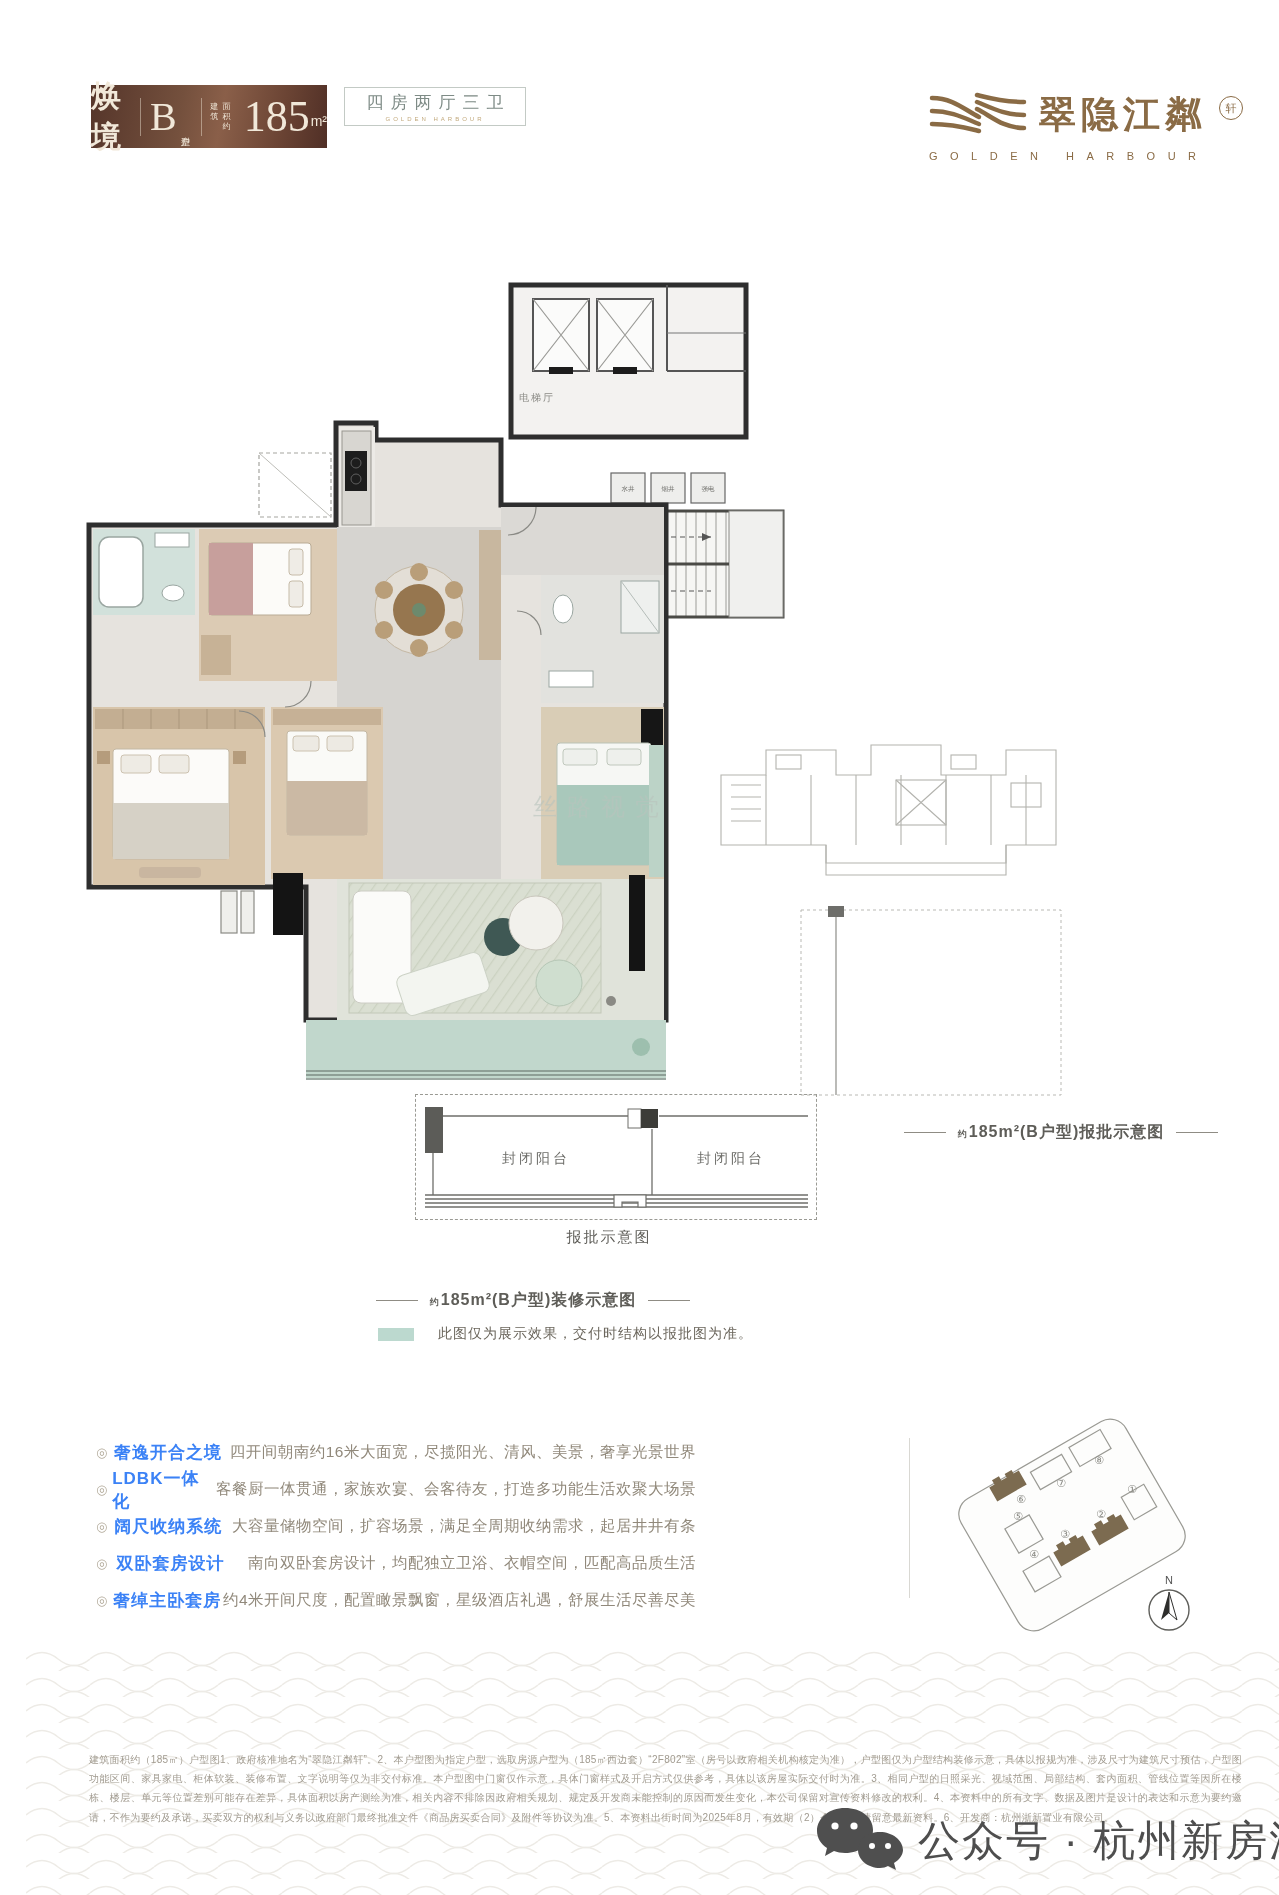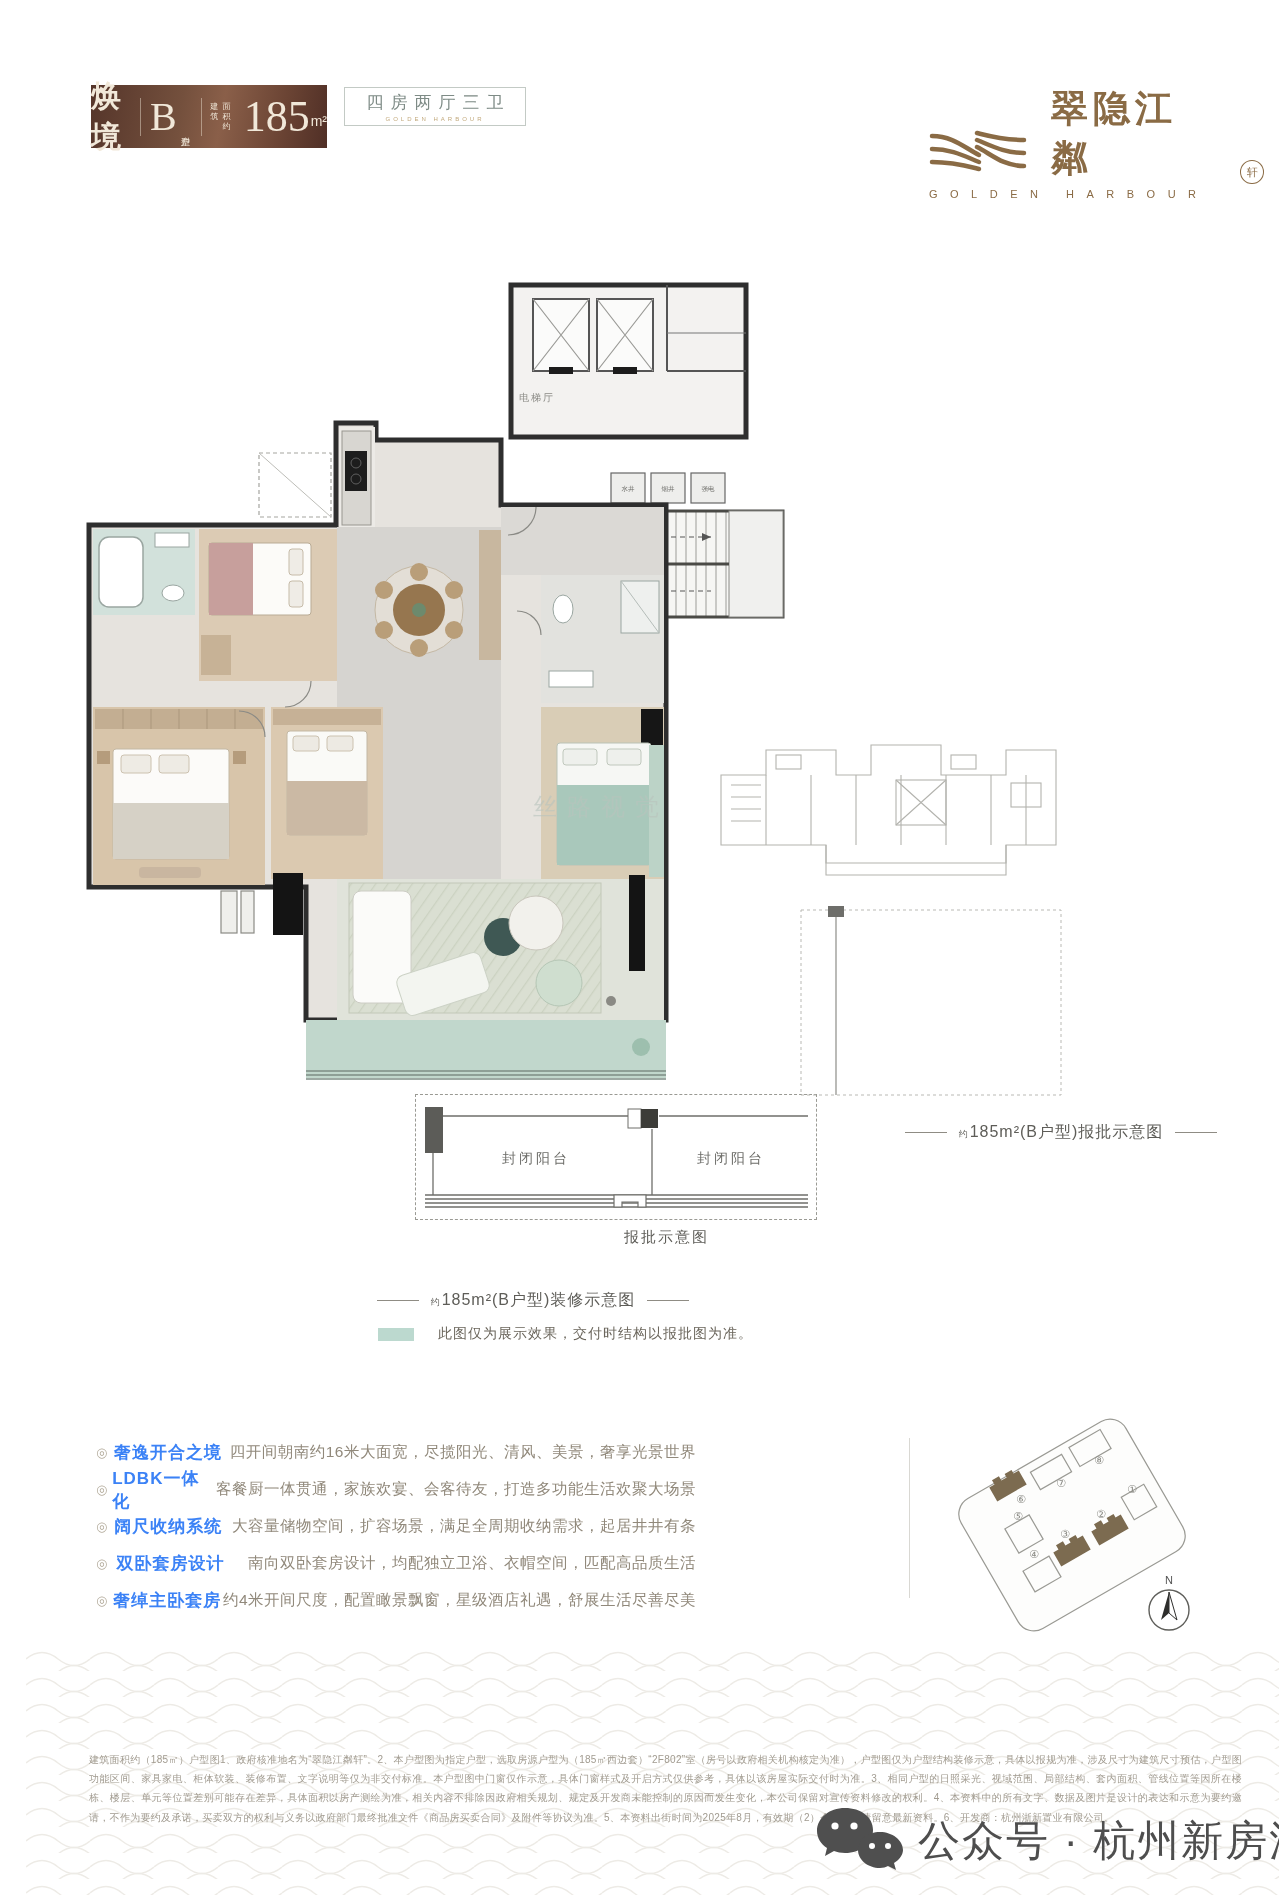"翠隐江粼" .logo .toprow { align-items: flex-end -> center; gap: 24px -> 12px }
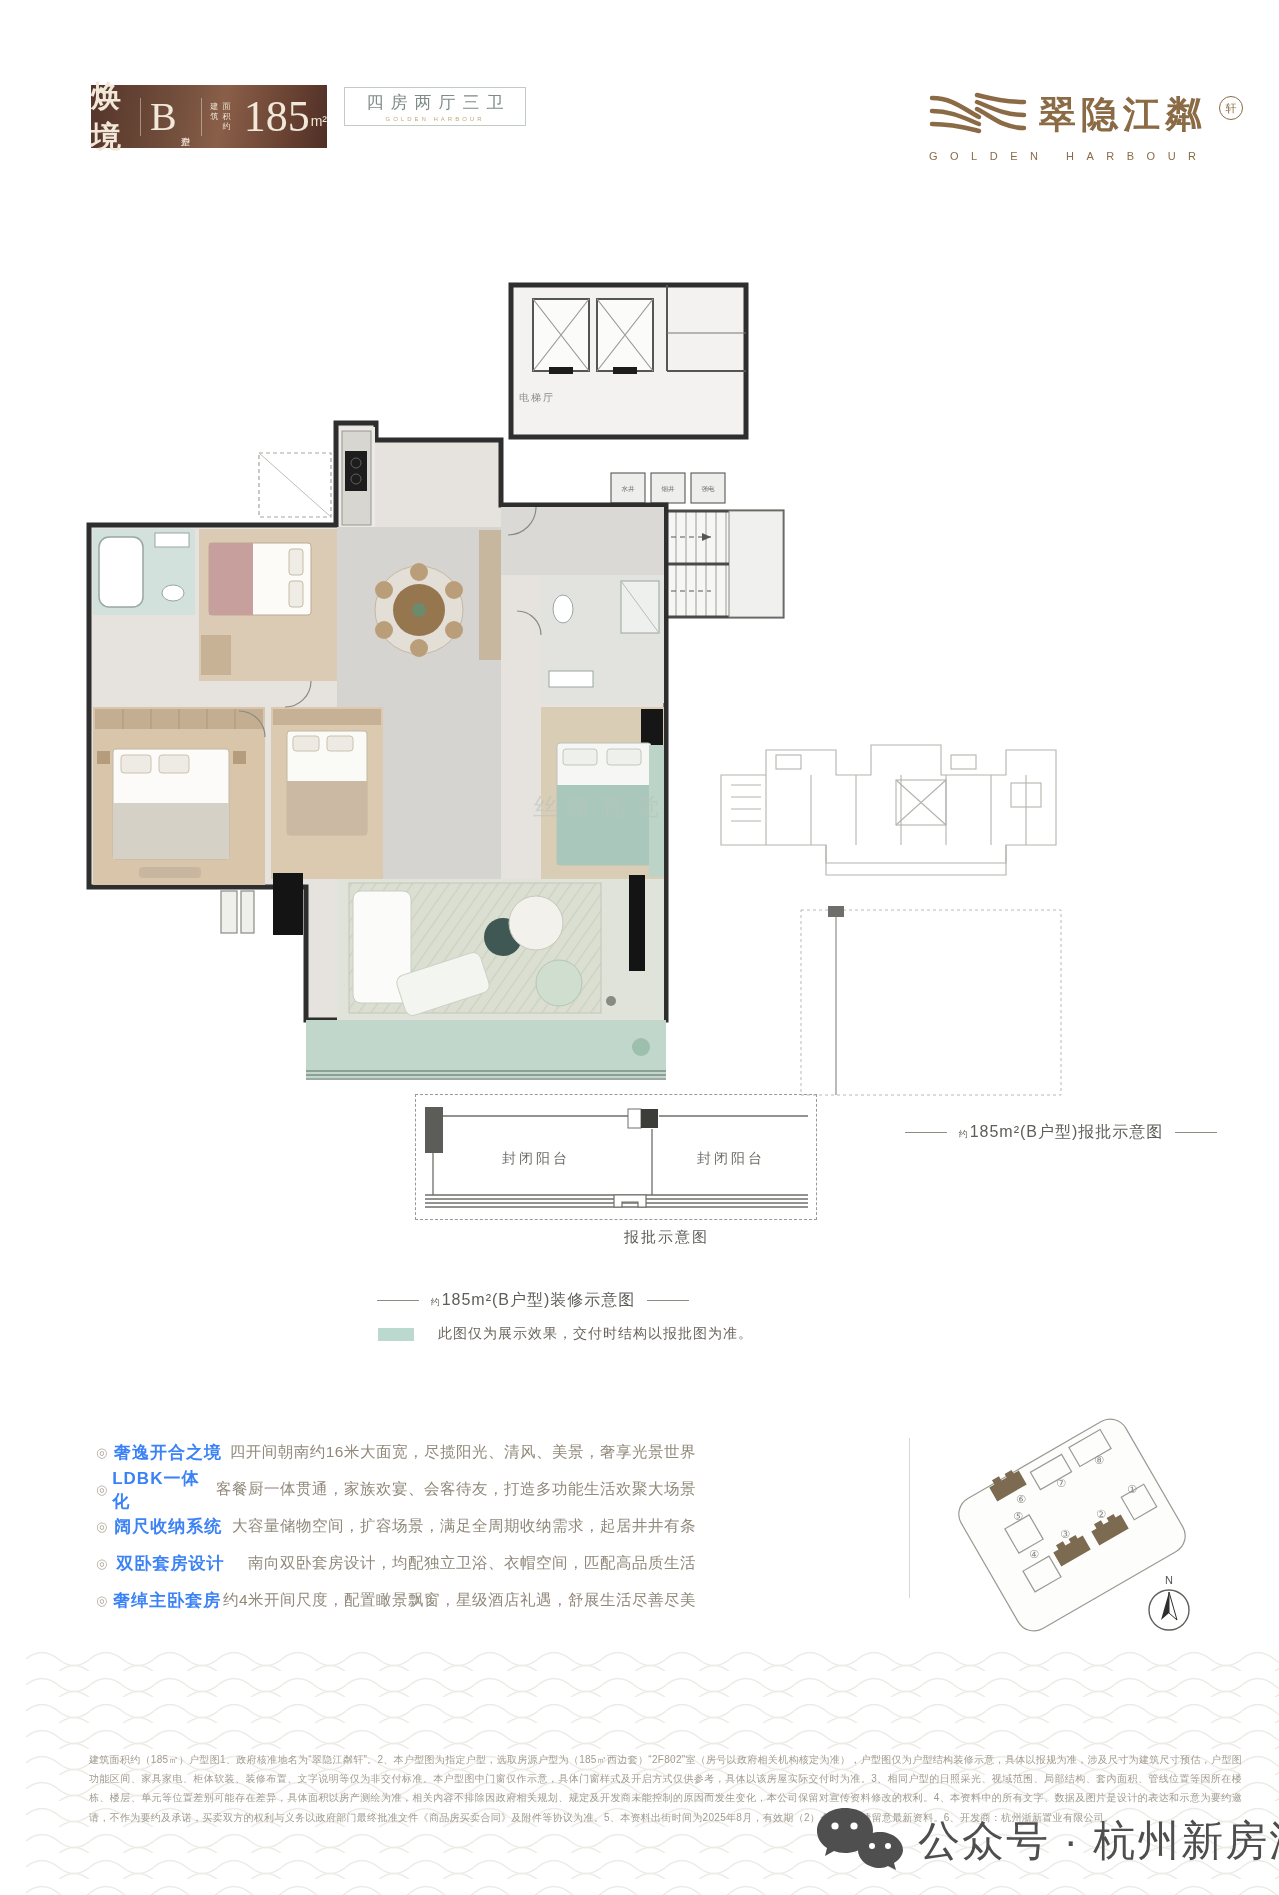"约185m²(B户型)报批示意图" .capline .txt { font-weight: none -> bold }
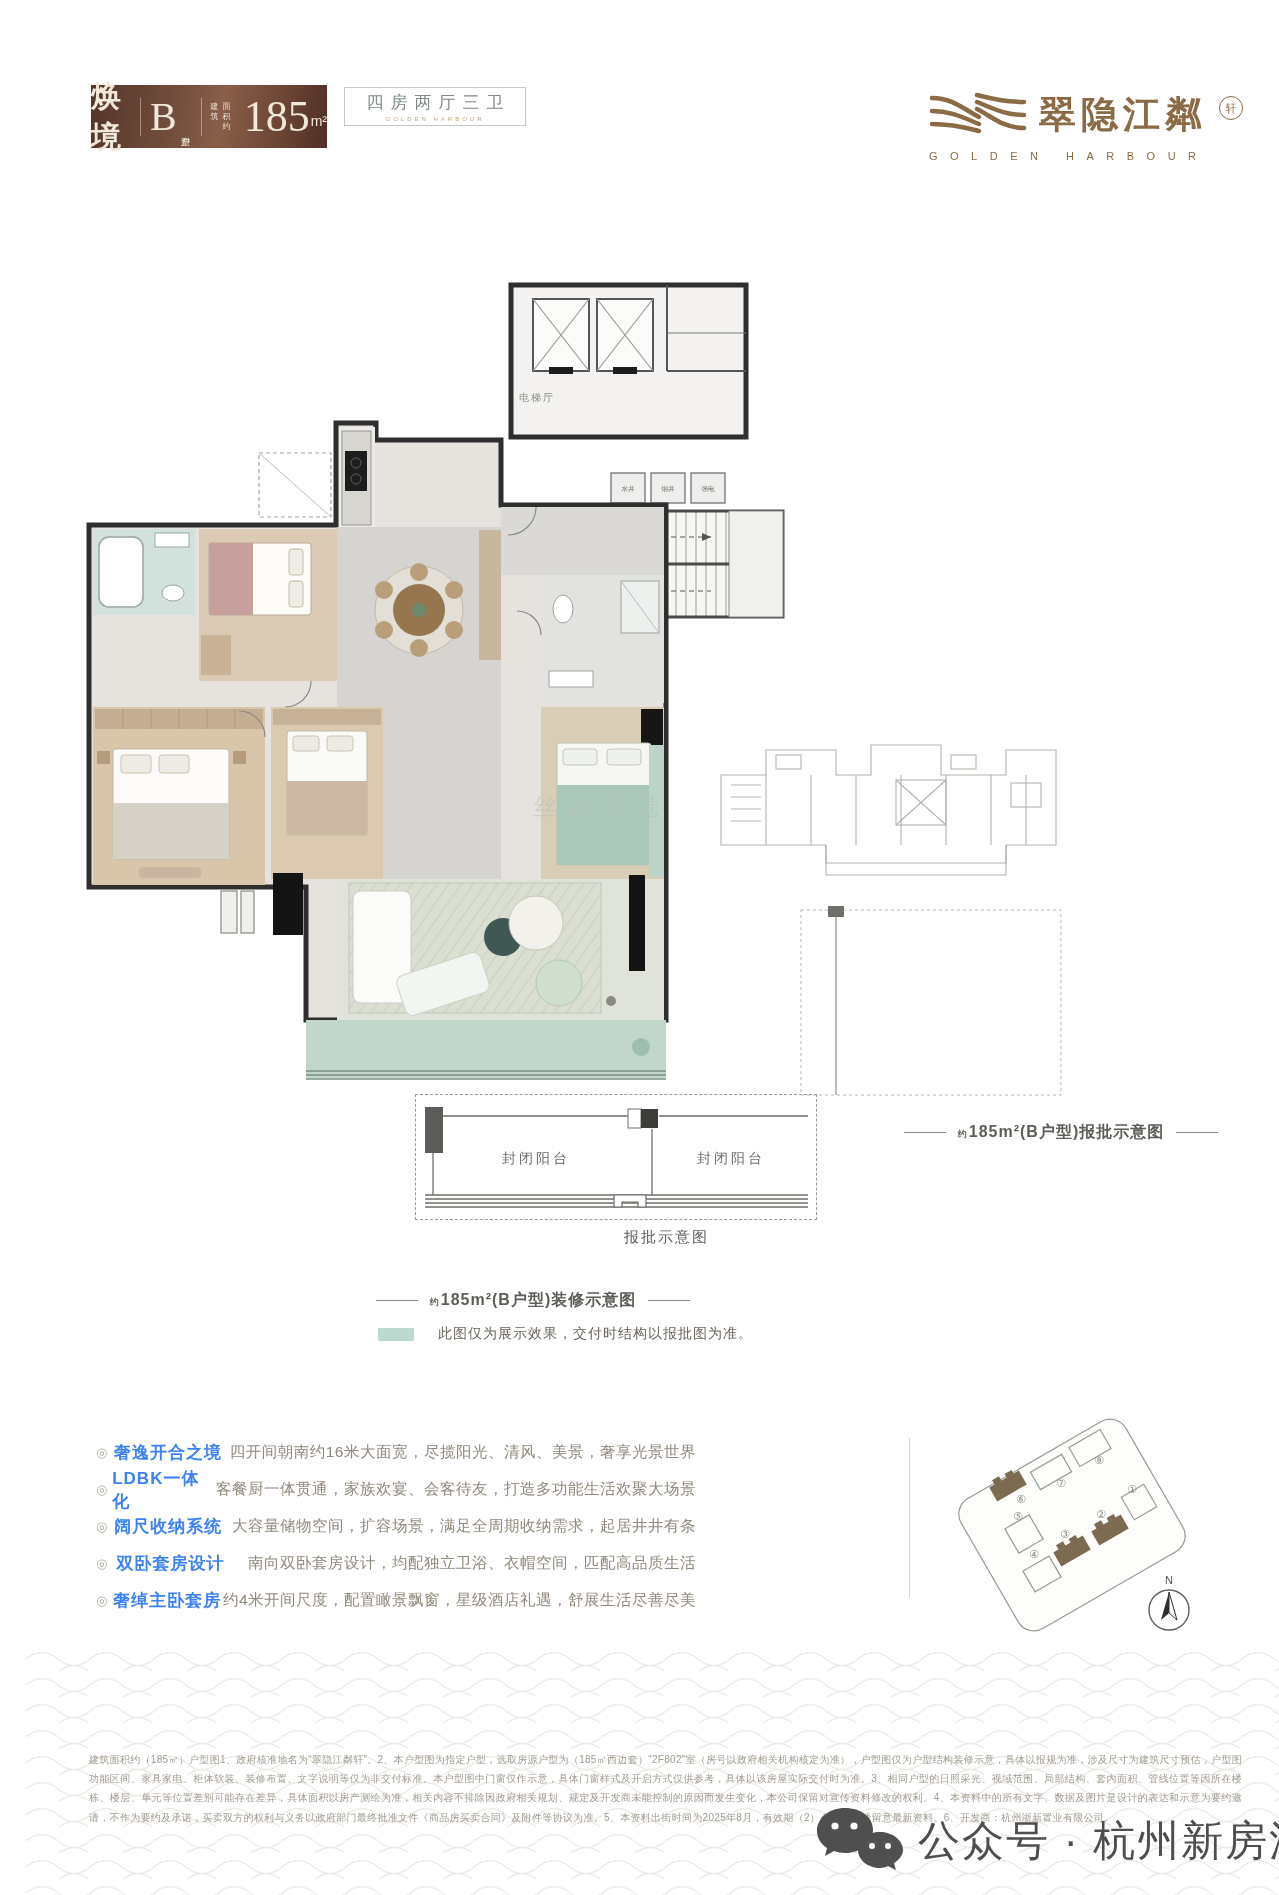"报批示意图" .inset-cap { text-align: right -> center }
